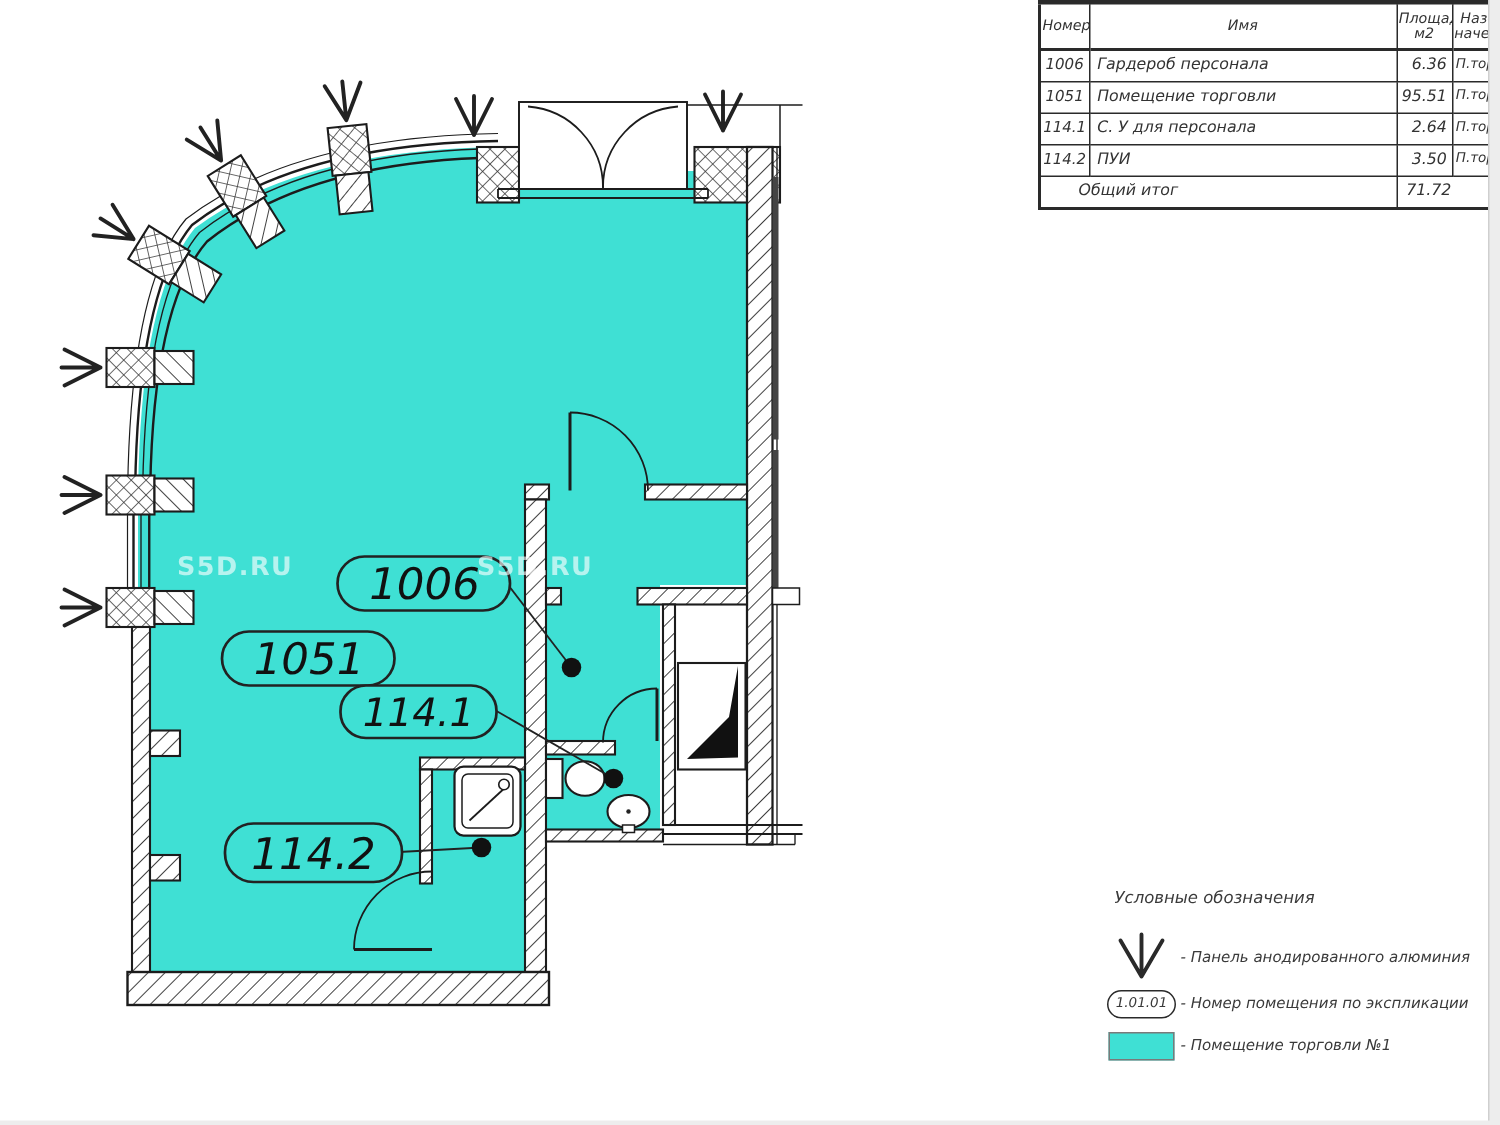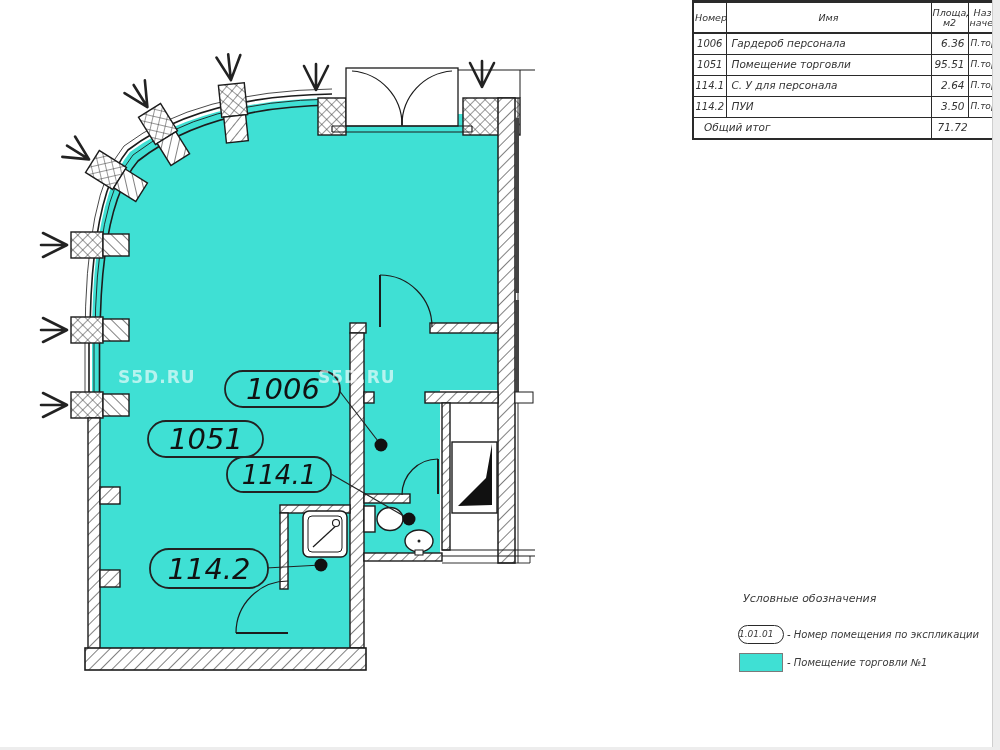"Общий итог" td.cell-total-label { padding-left: 10px -> 25px }
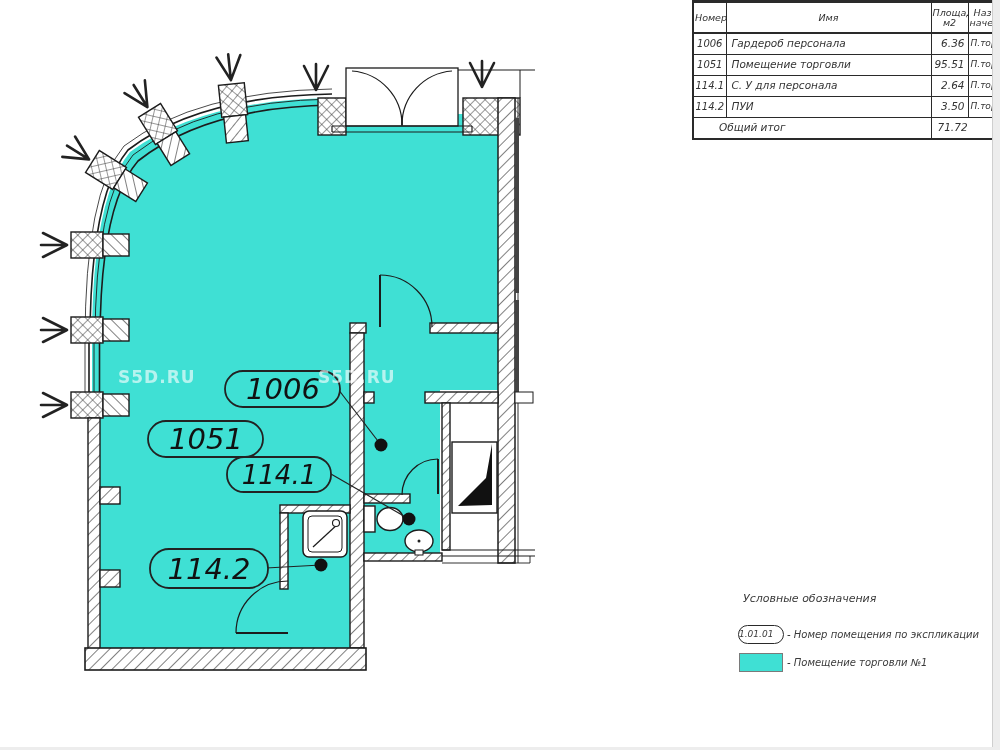"- Панель анодированного алюминия" div.legend-row { html: none -> <div> <span> <svg> <path></path> </svg> </span> <span>- Панель анодированного алюминия</span> </div> }
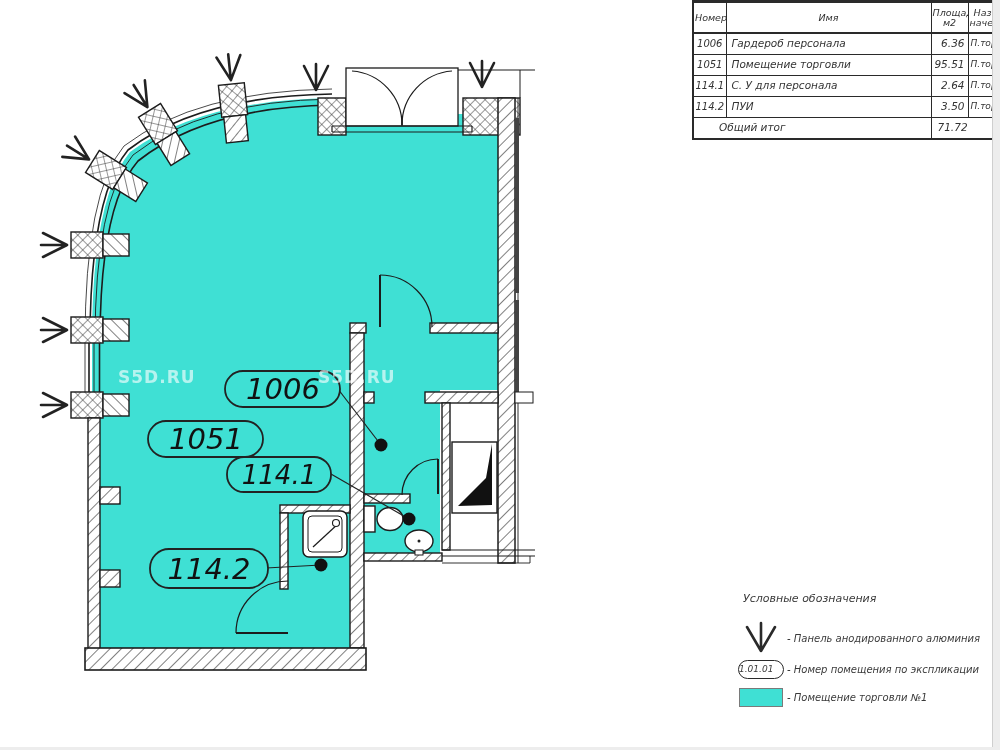"1.01.01" .oval { text-align: none -> center }
